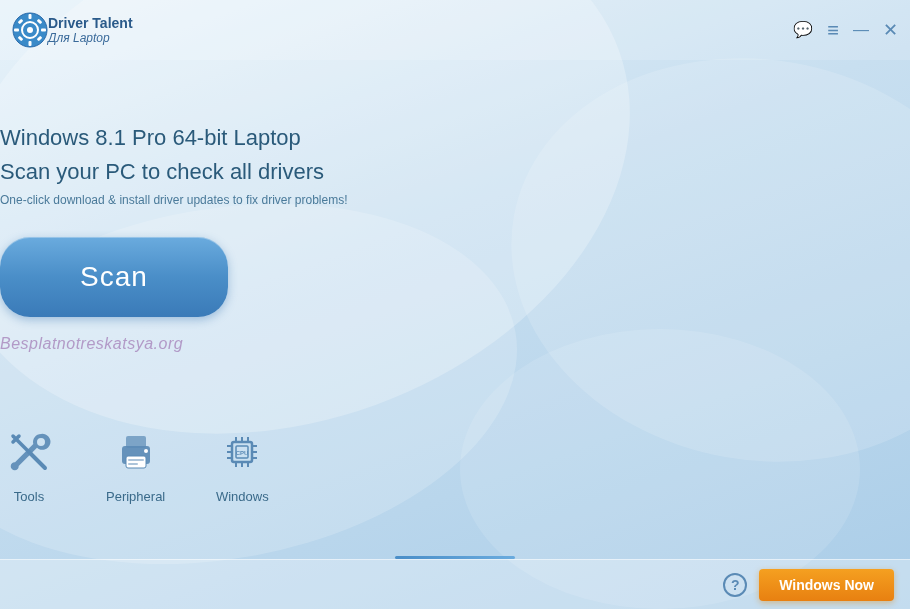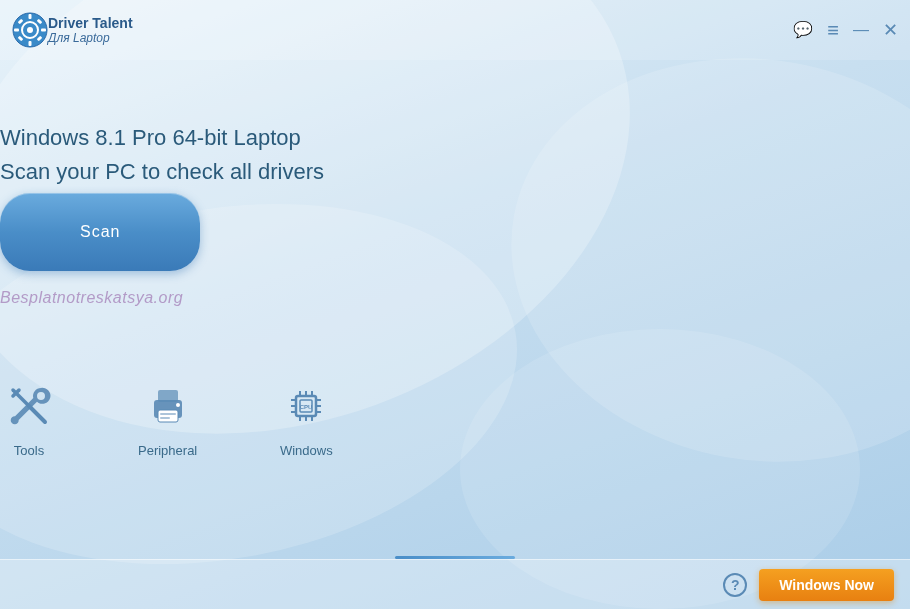"One-click download & install driver" div.tagline { html: none -> <div>One-click download &amp; install driver updates to fix driver problems!</div> }
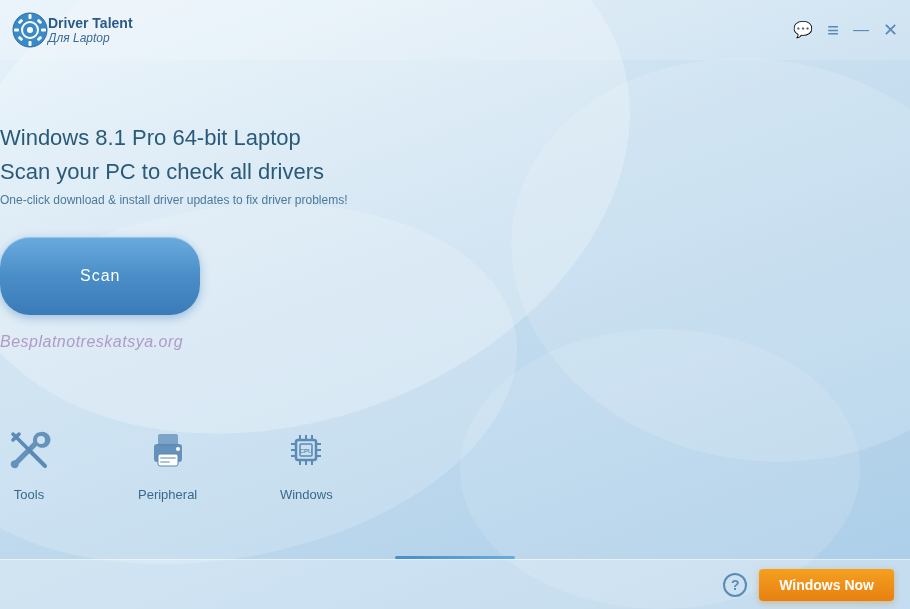"Scan" .scan-btn { font-size: 16px -> 28px; padding: 30px 80px -> 24px 80px }
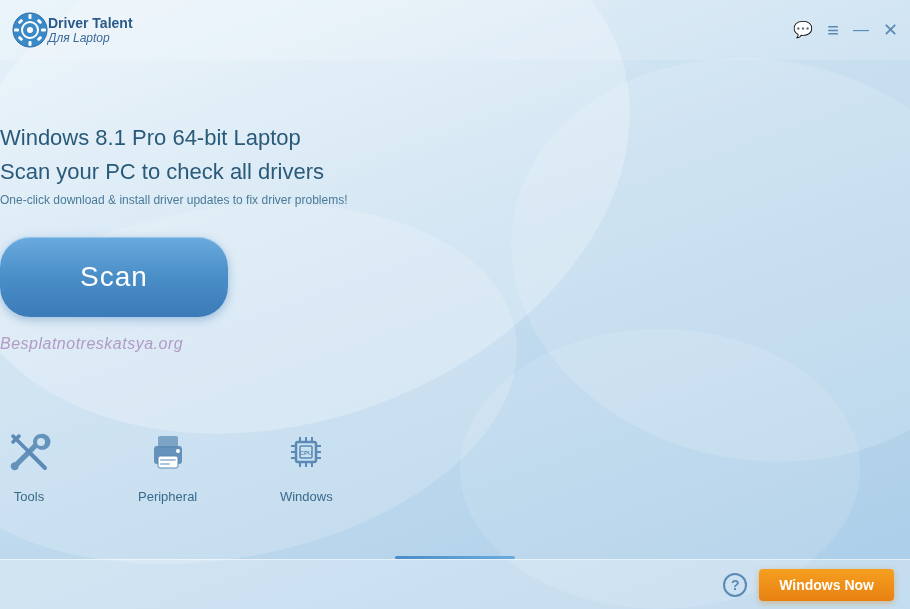"Tools" .bottom-icons { gap: 80px -> 48px }
